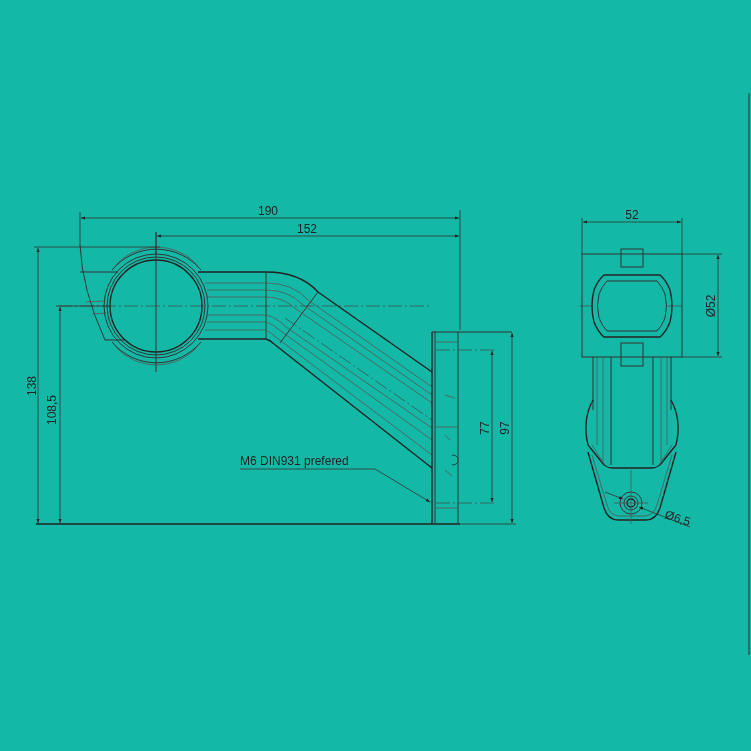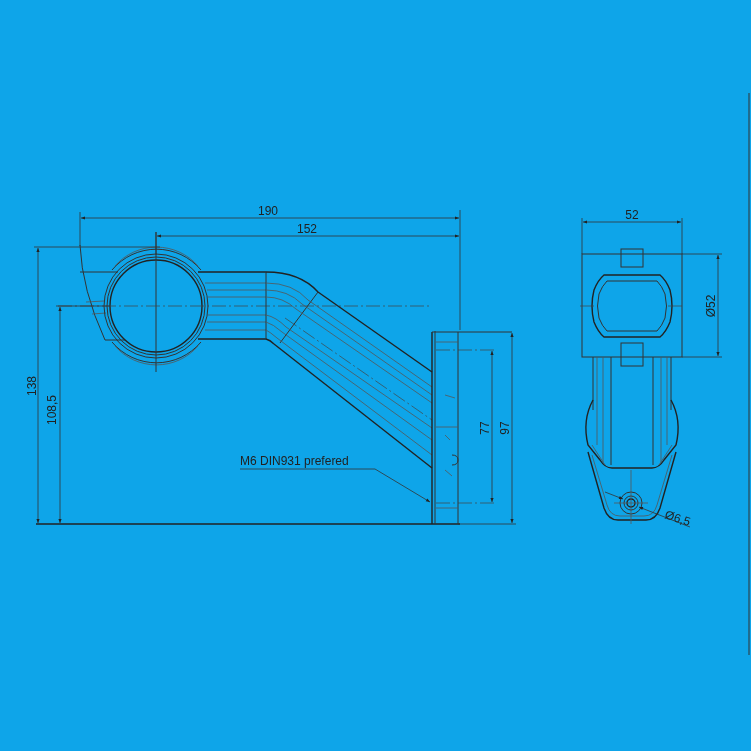"190" #canvas { background: #0ea5e9 -> #14b8a6 }
